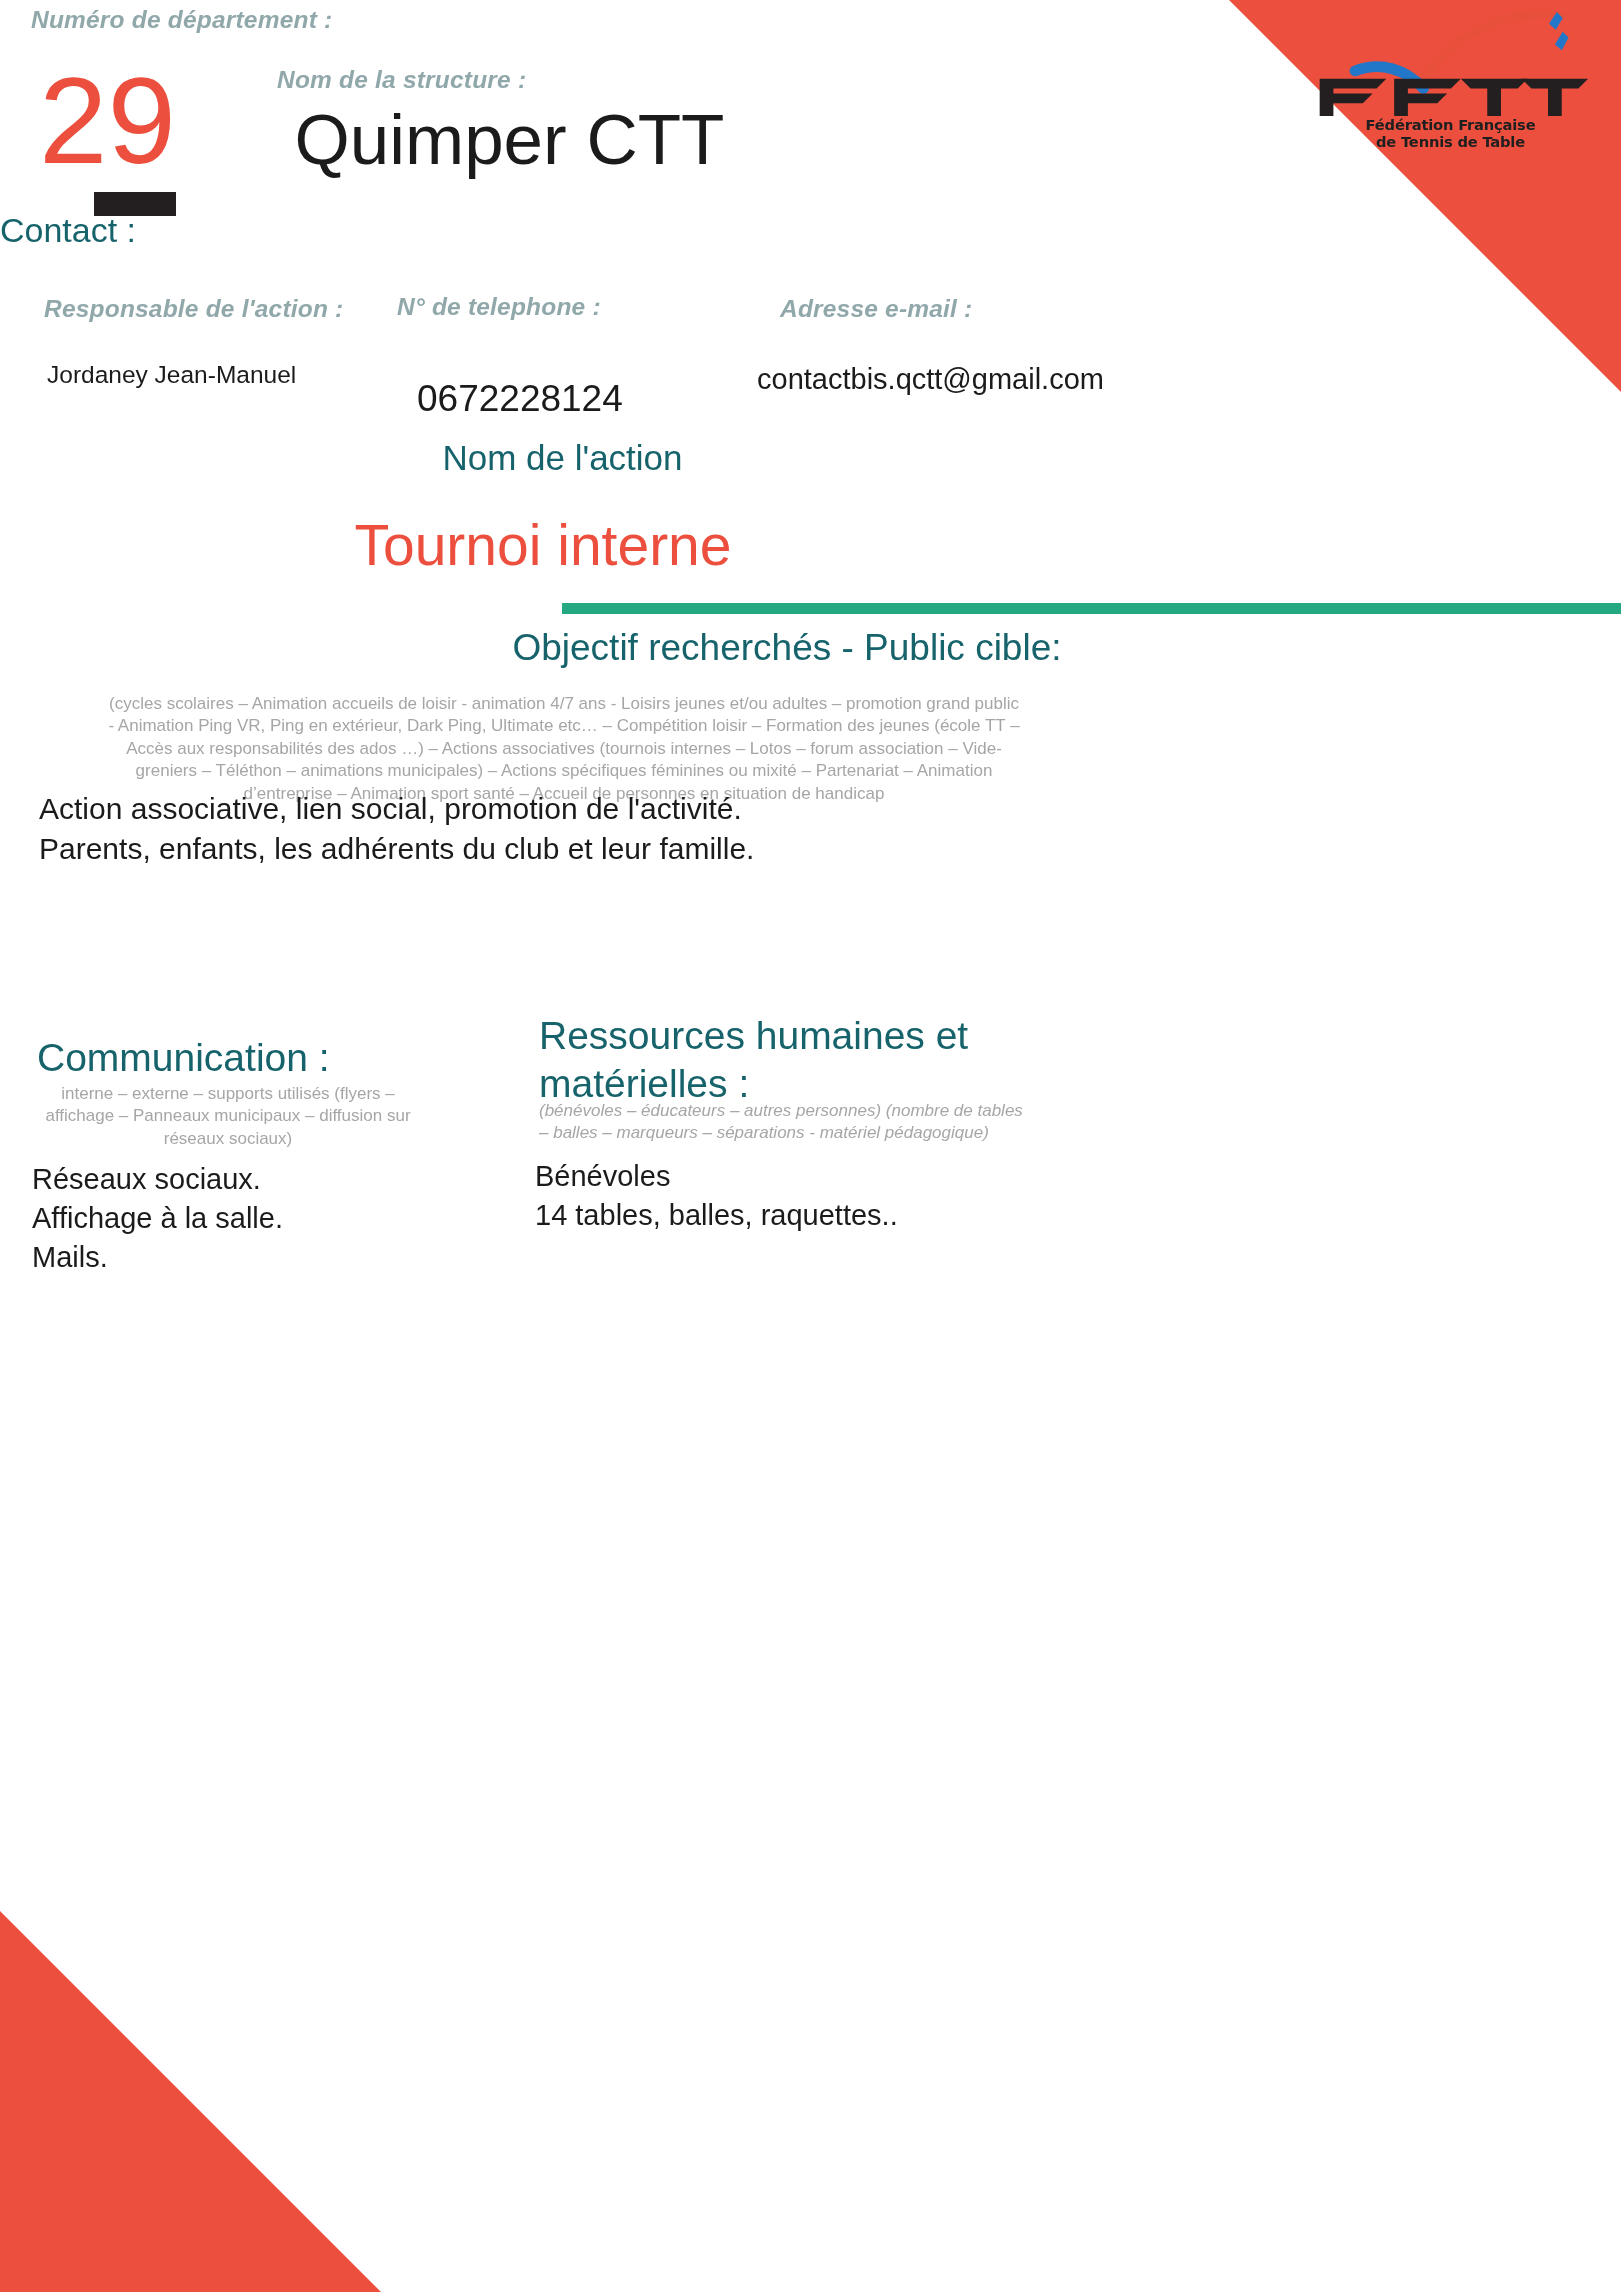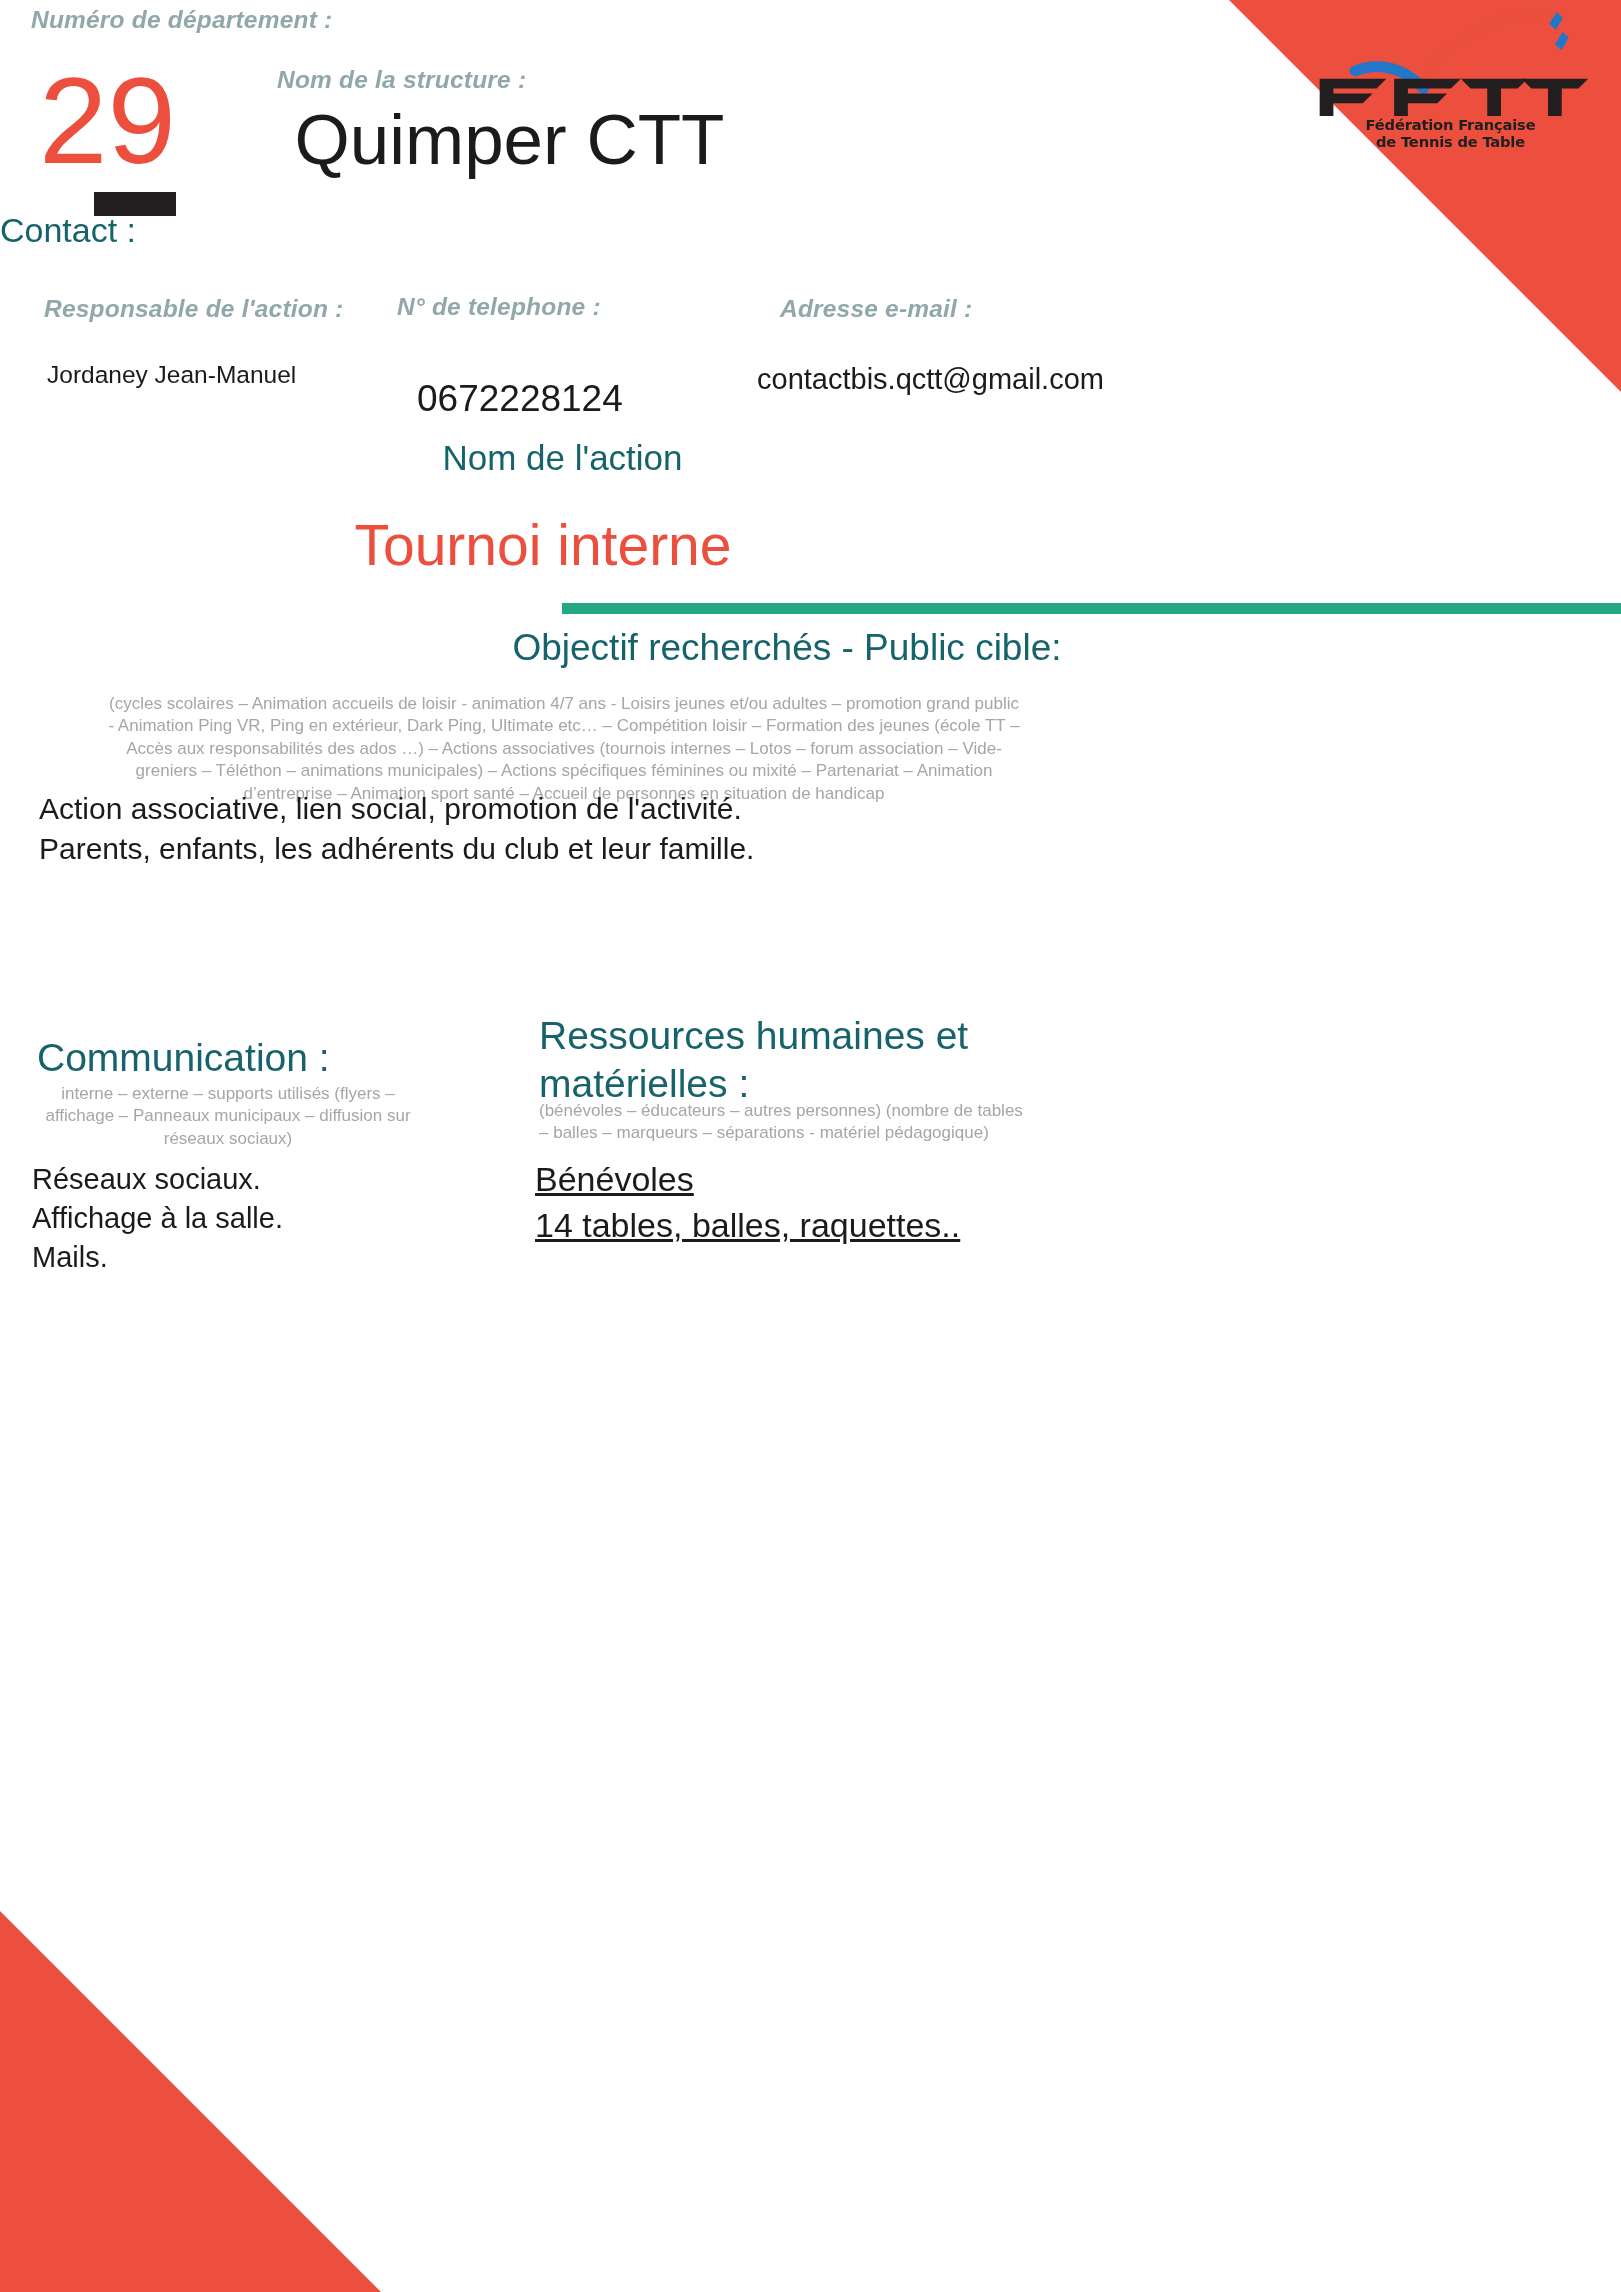"(bénévoles – éducateurs – autres" #rh-hint { font-style: none -> italic }
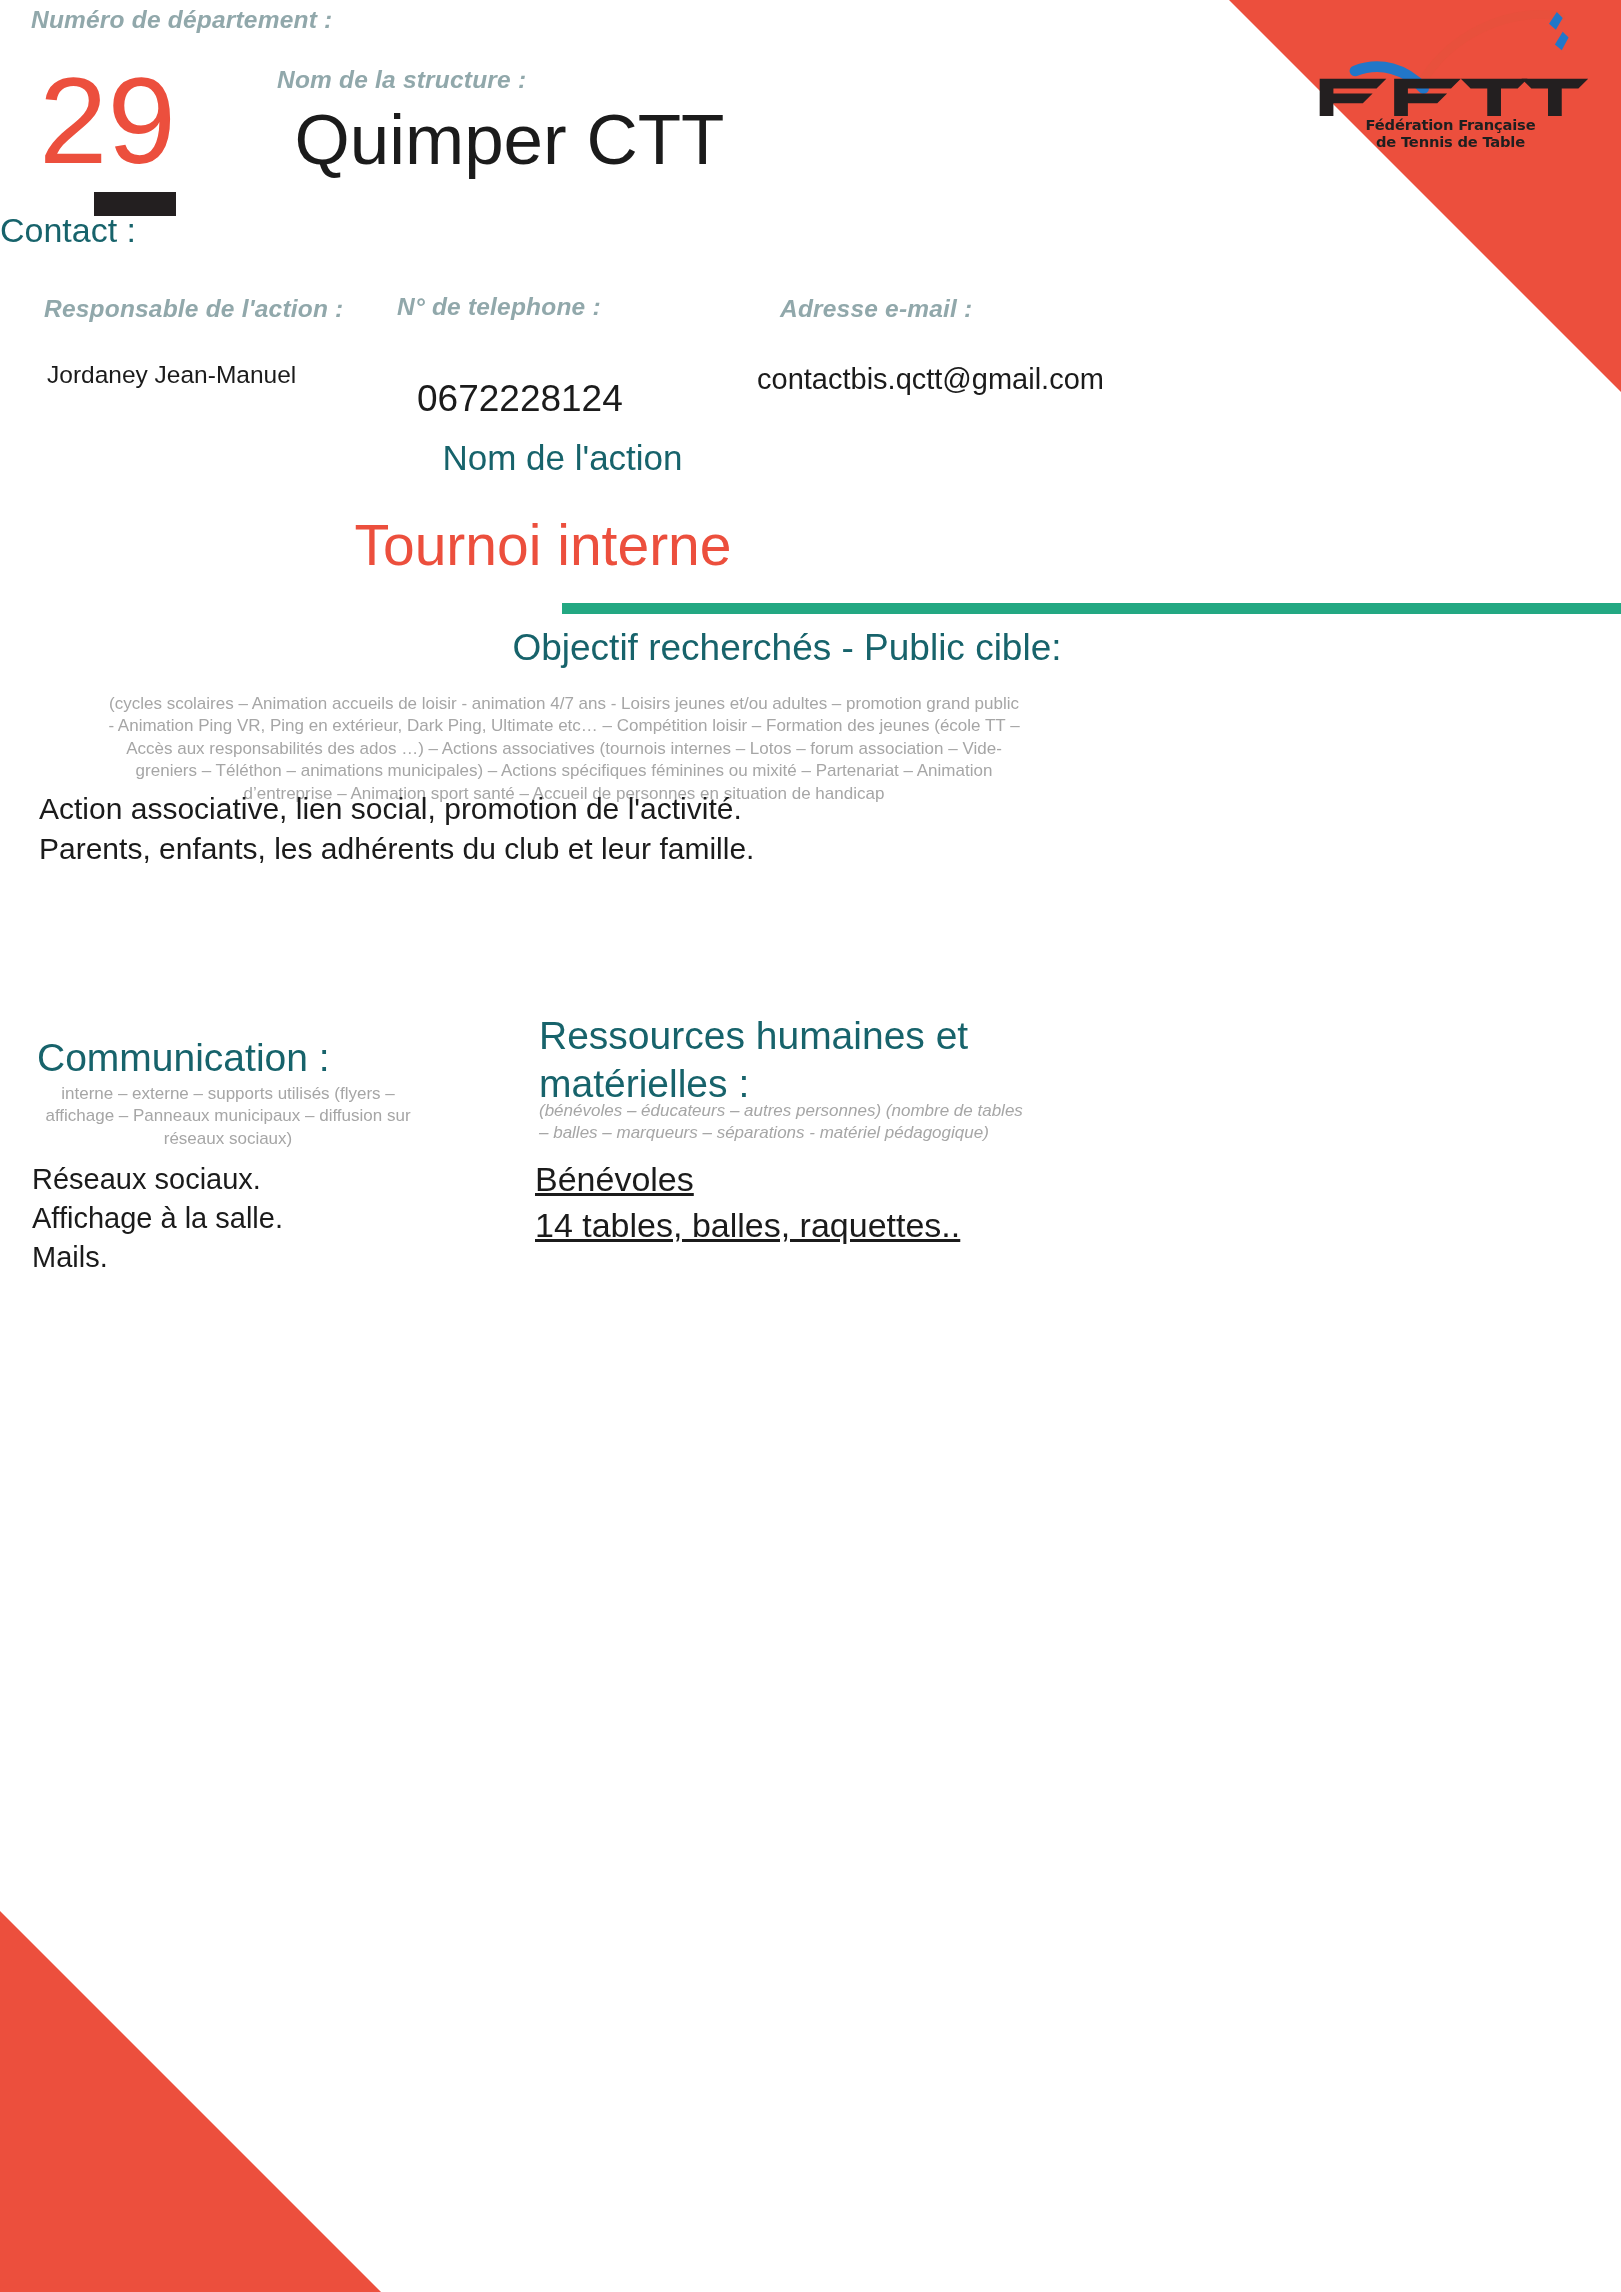"Bénévoles" #rh-body { font-size: 34px -> 29px; text-decoration: underline -> none }
